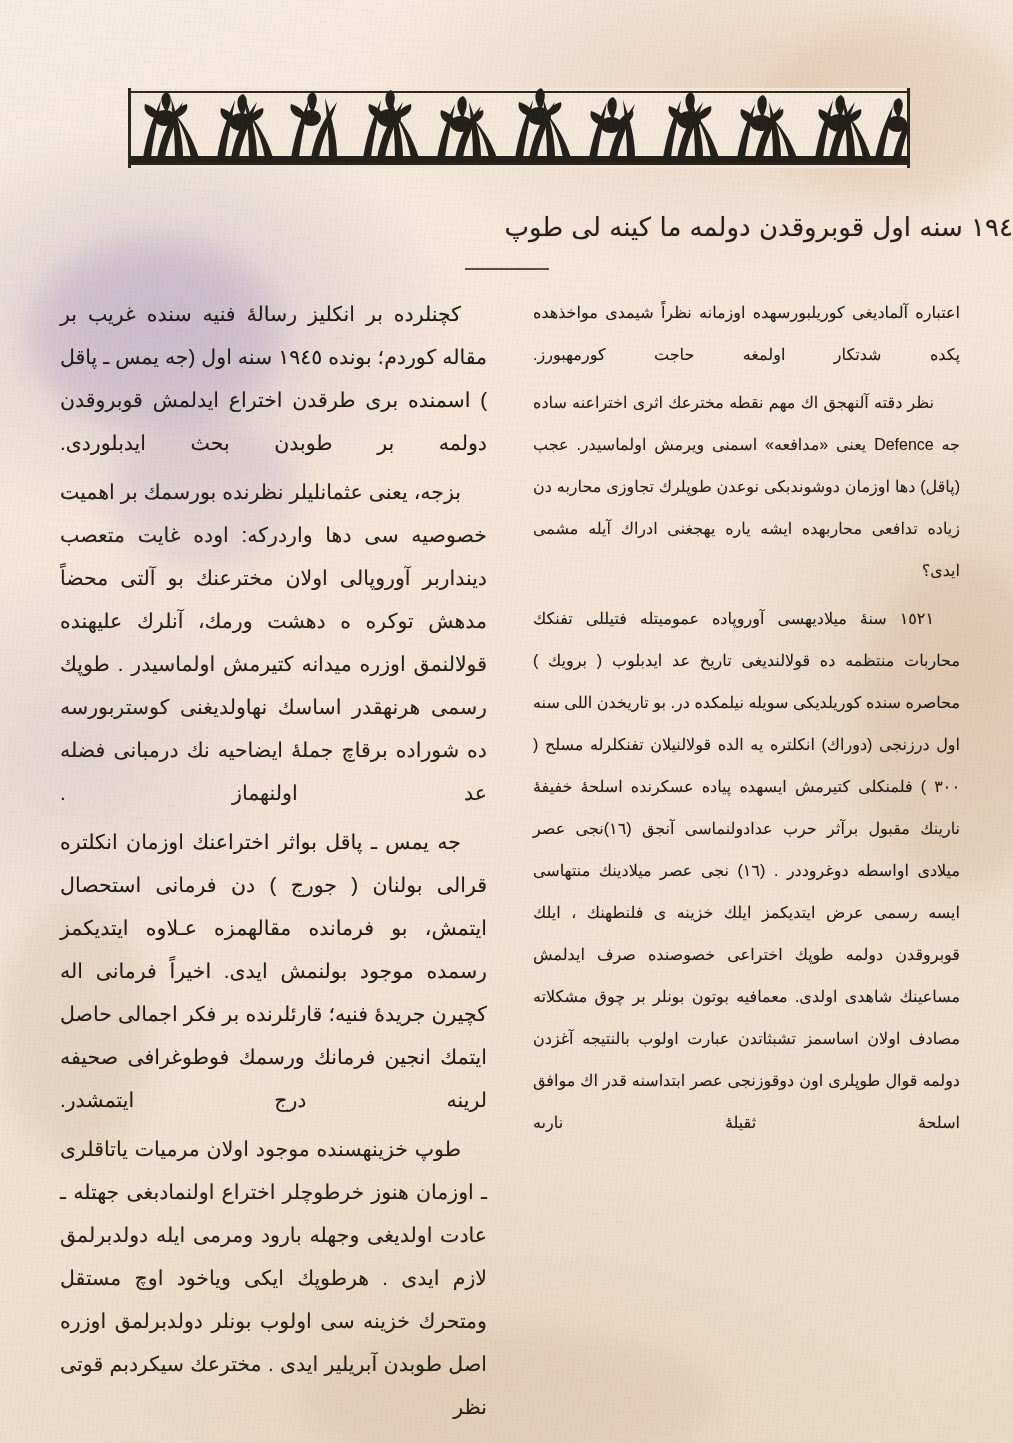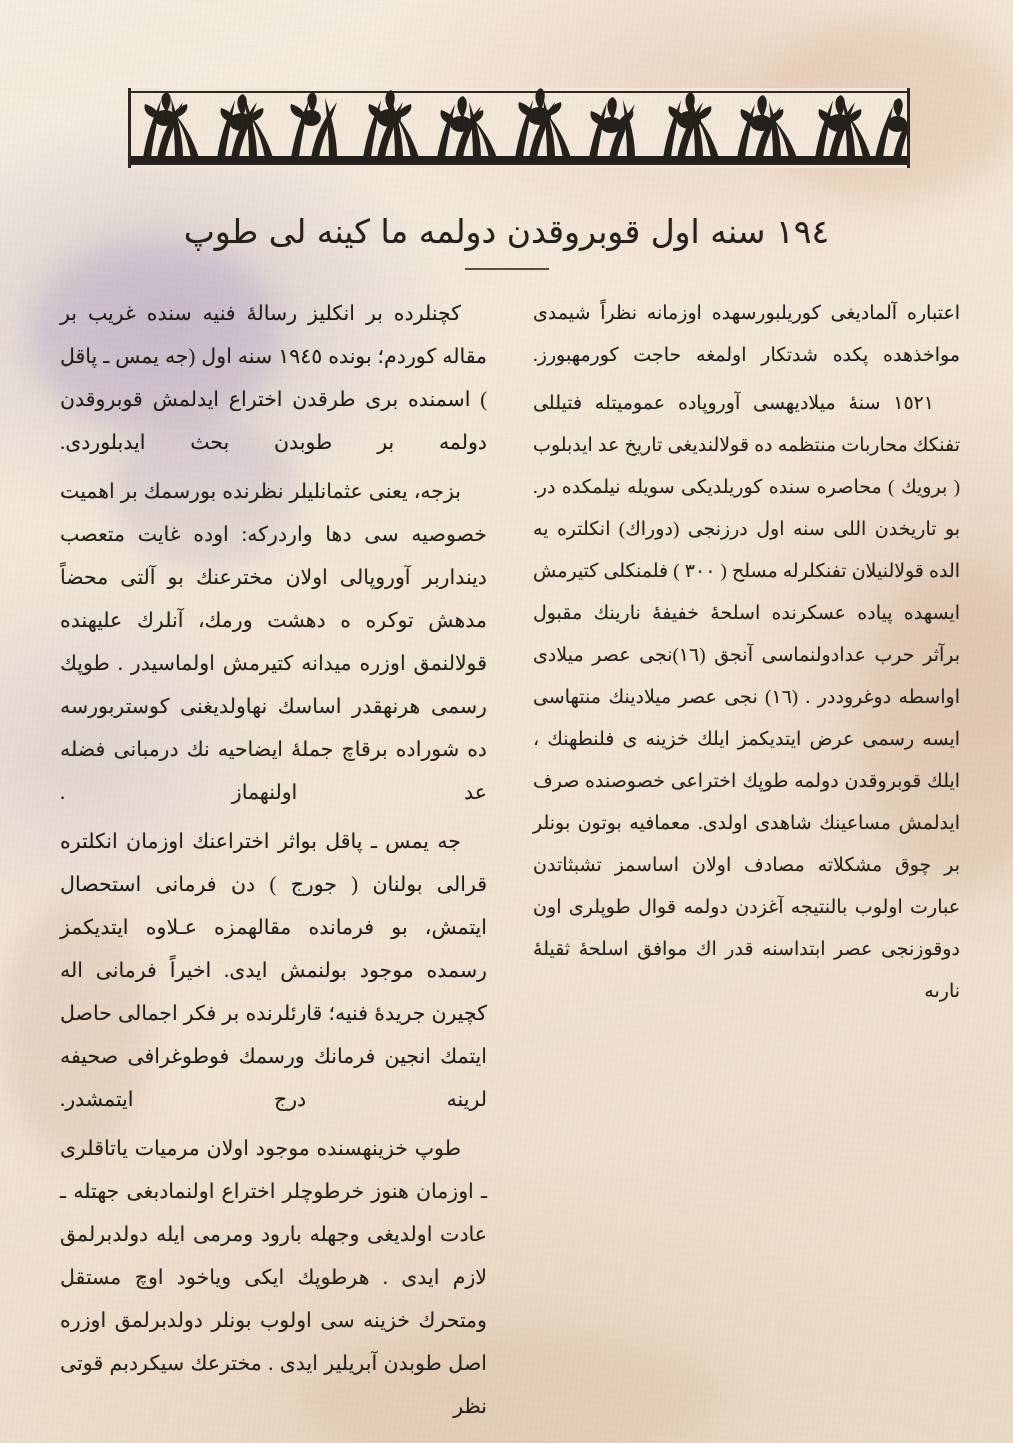"١٩٤ سنه اول قوبروقدن دولمه" #title { font-size: 33px -> 26px; text-align: center -> right }
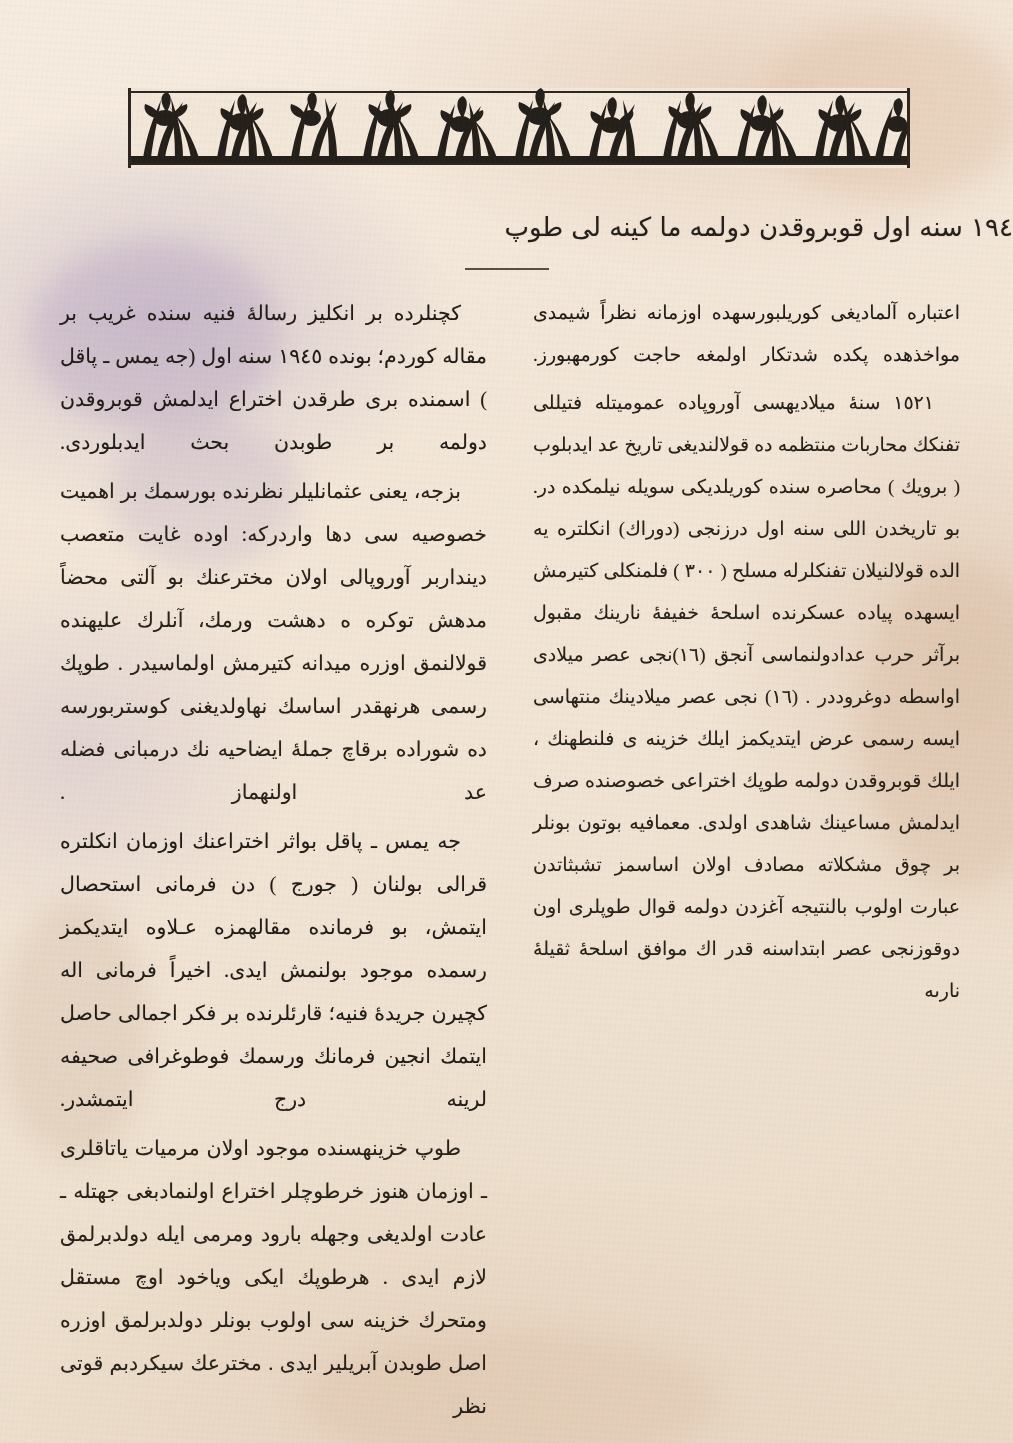"كچنلرده بر انكليز رسالهٔ فنيه" .para { font-family: Liberation Serif, serif -> Liberation Sans, sans-serif }
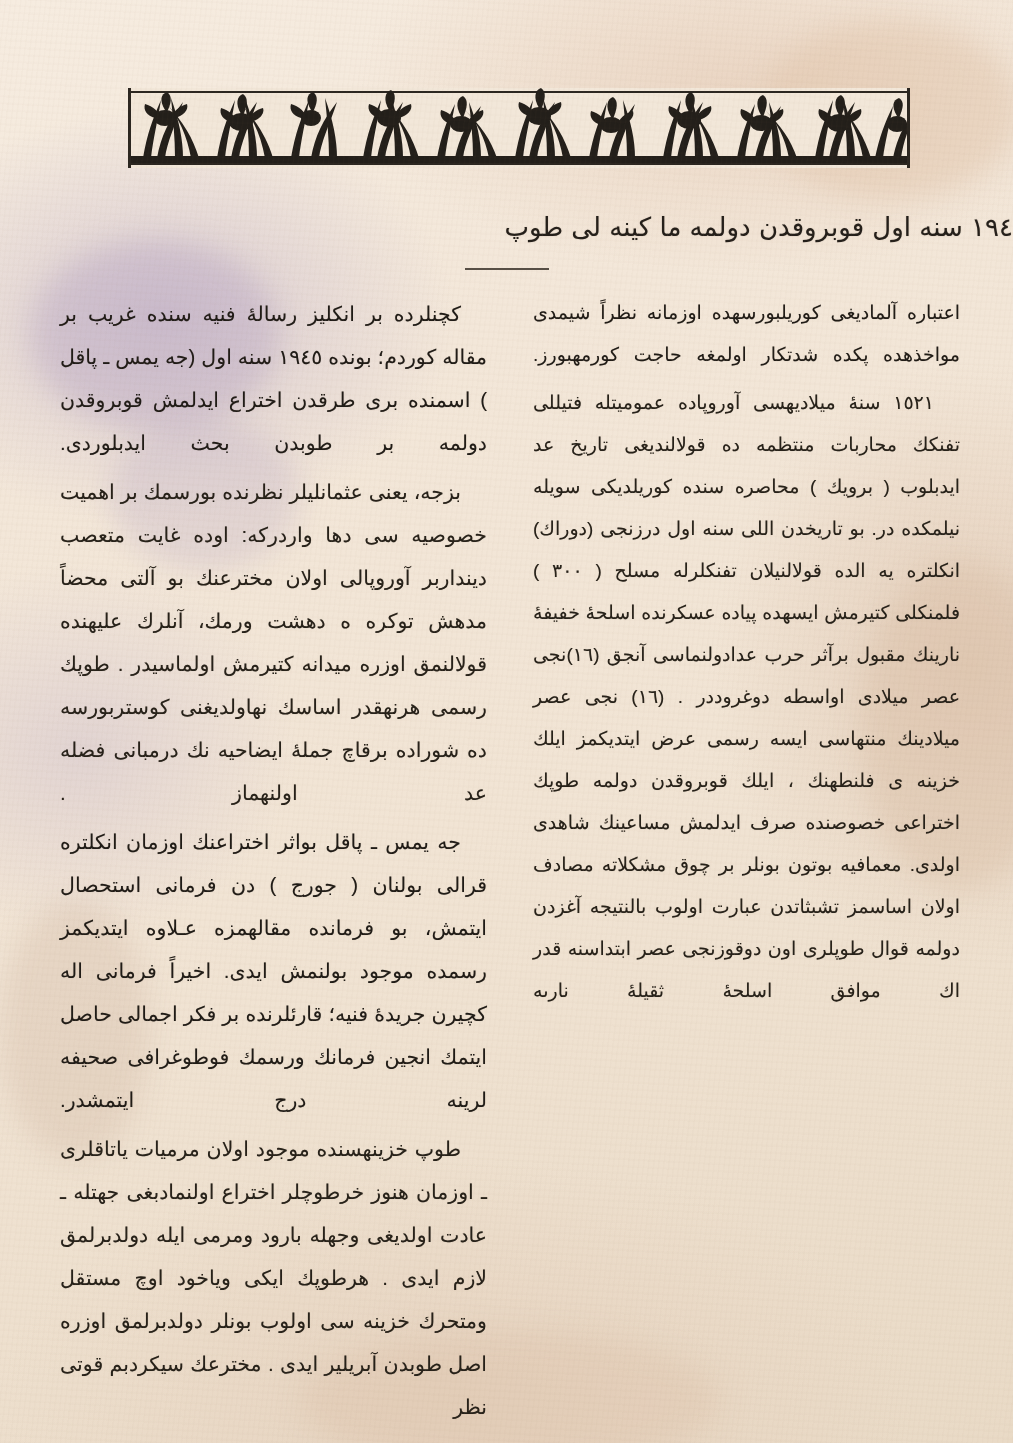"اعتباره آلماديغى كوريلبورسهده اوزمانه" .col-left .para { font-size: 19px -> 16px }
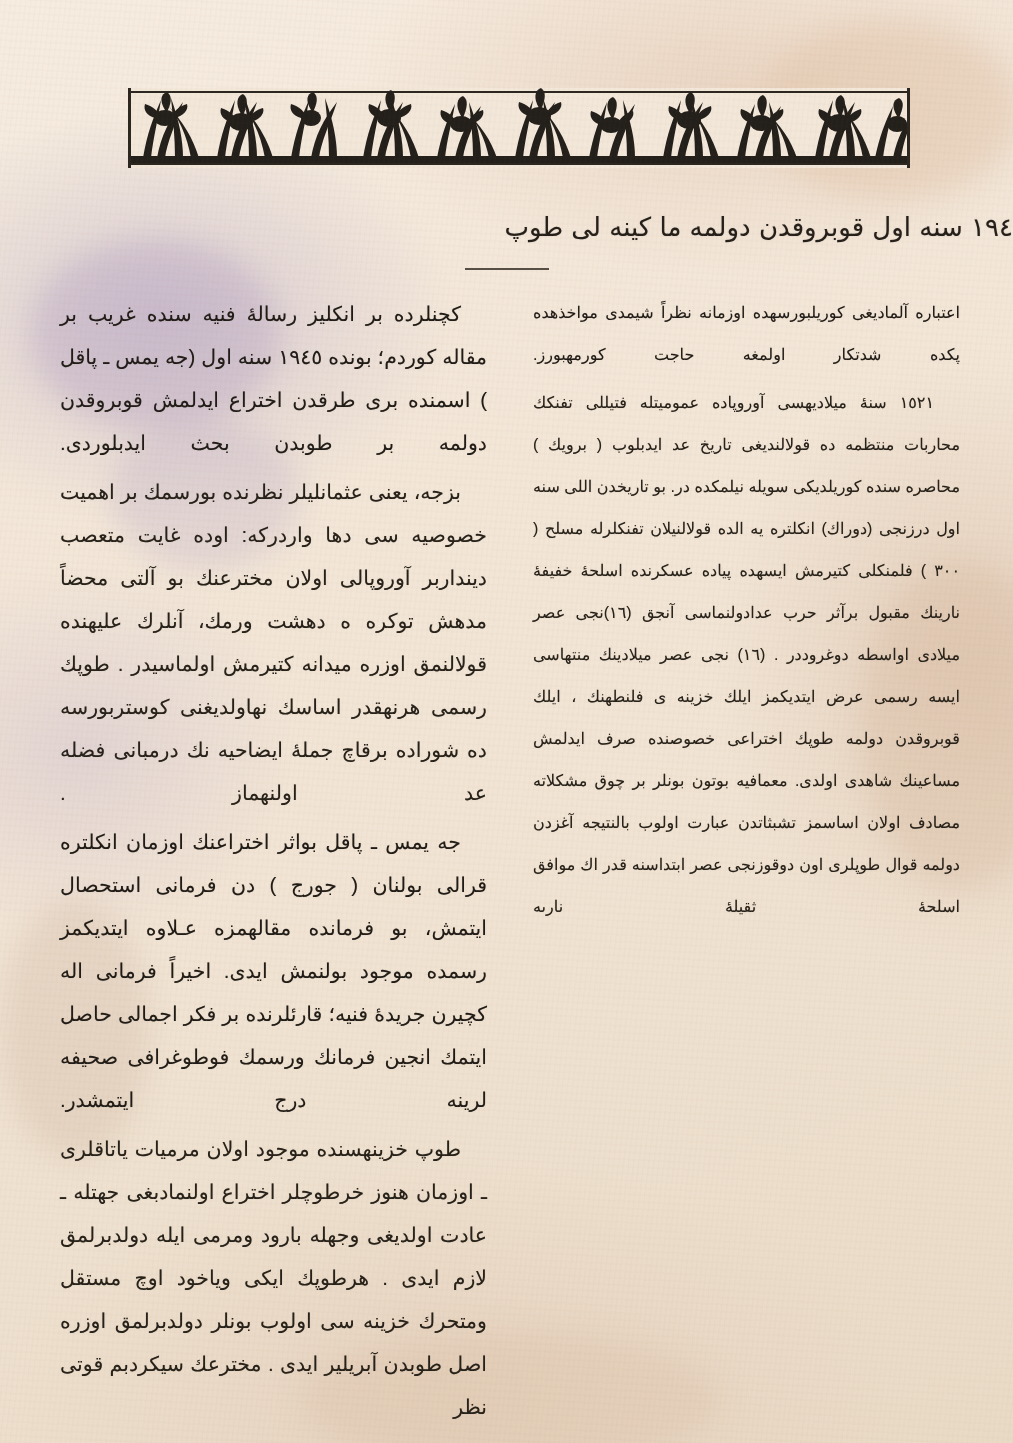"نظر دقته آلنهجق اك مهم" p.para { html: none -> <p>نظر دقته آلنهجق اك مهم نقطه مخترعك اثرى اختراعنه ساده جه Defence يعنى «مدافعه» اسمنى ويرمش اولماسيدر. عجب (پاقل) دها اوزمان دوشوندبكى نوعدن طوپلرك تجاوزى محاربه دن زياده تدافعى محاربهده ايشه ياره يهجغنى ادراك آيله مشمى ايدى؟</p> }
